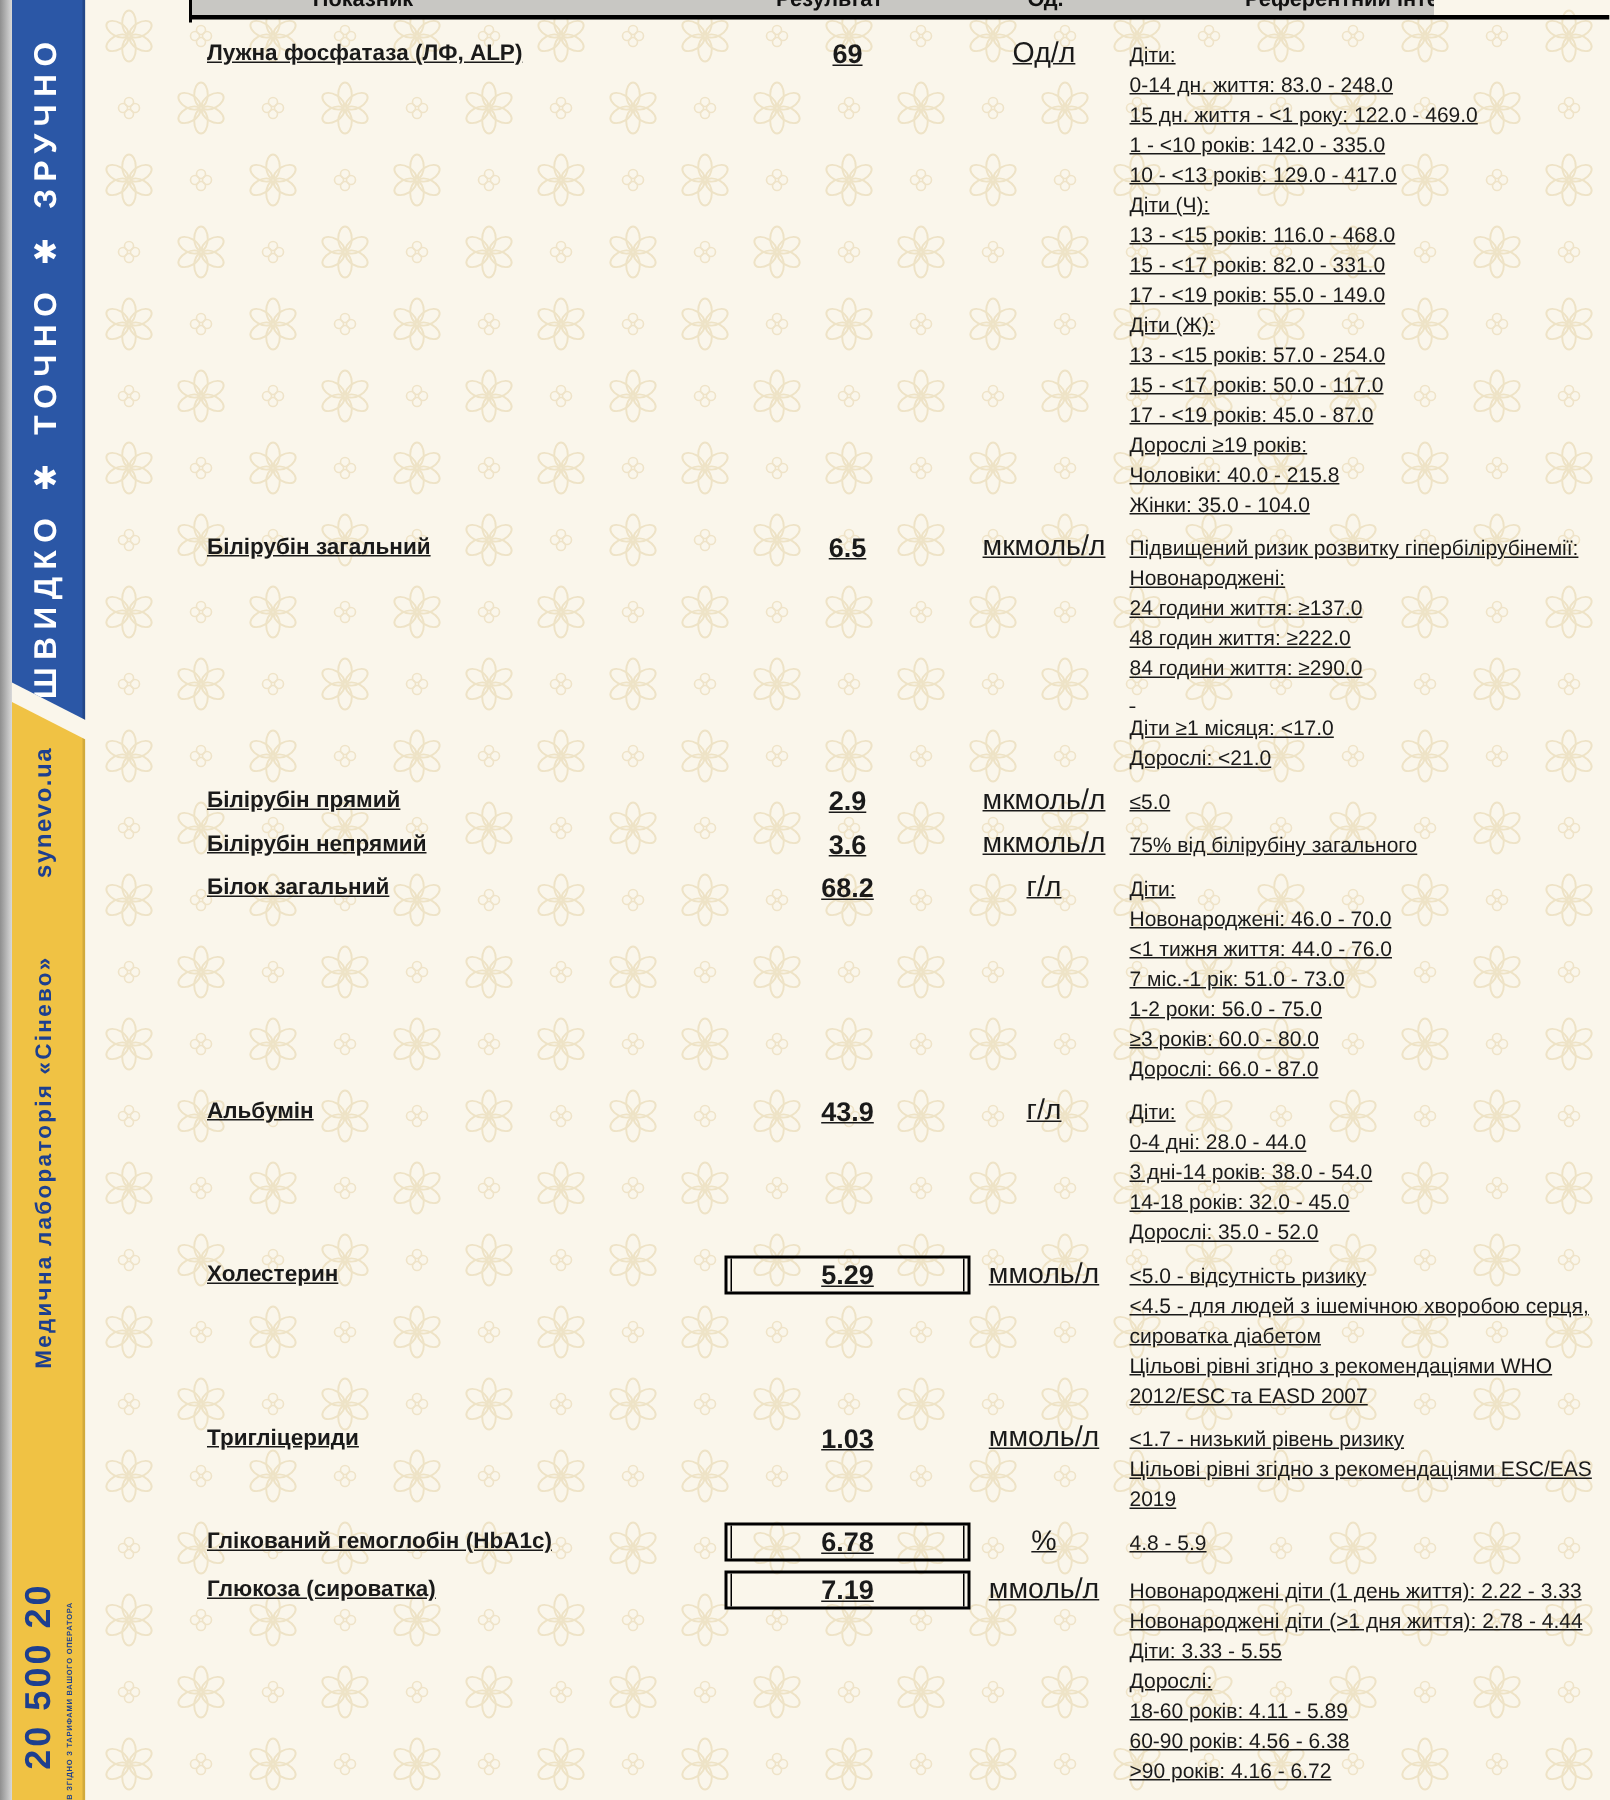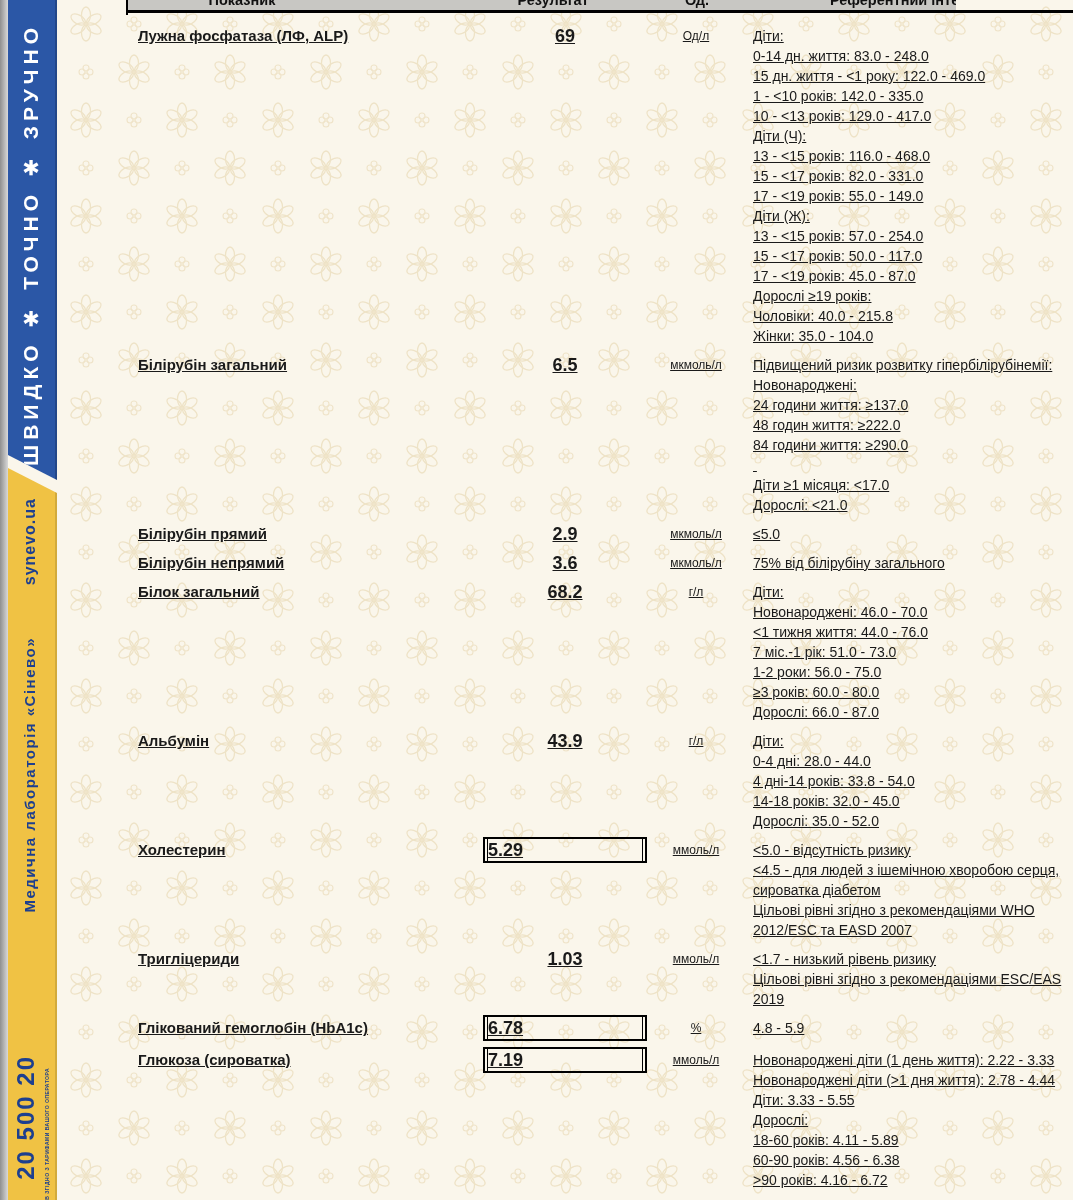"Од/л" .unit-cell { font-size: 12px -> 19px }
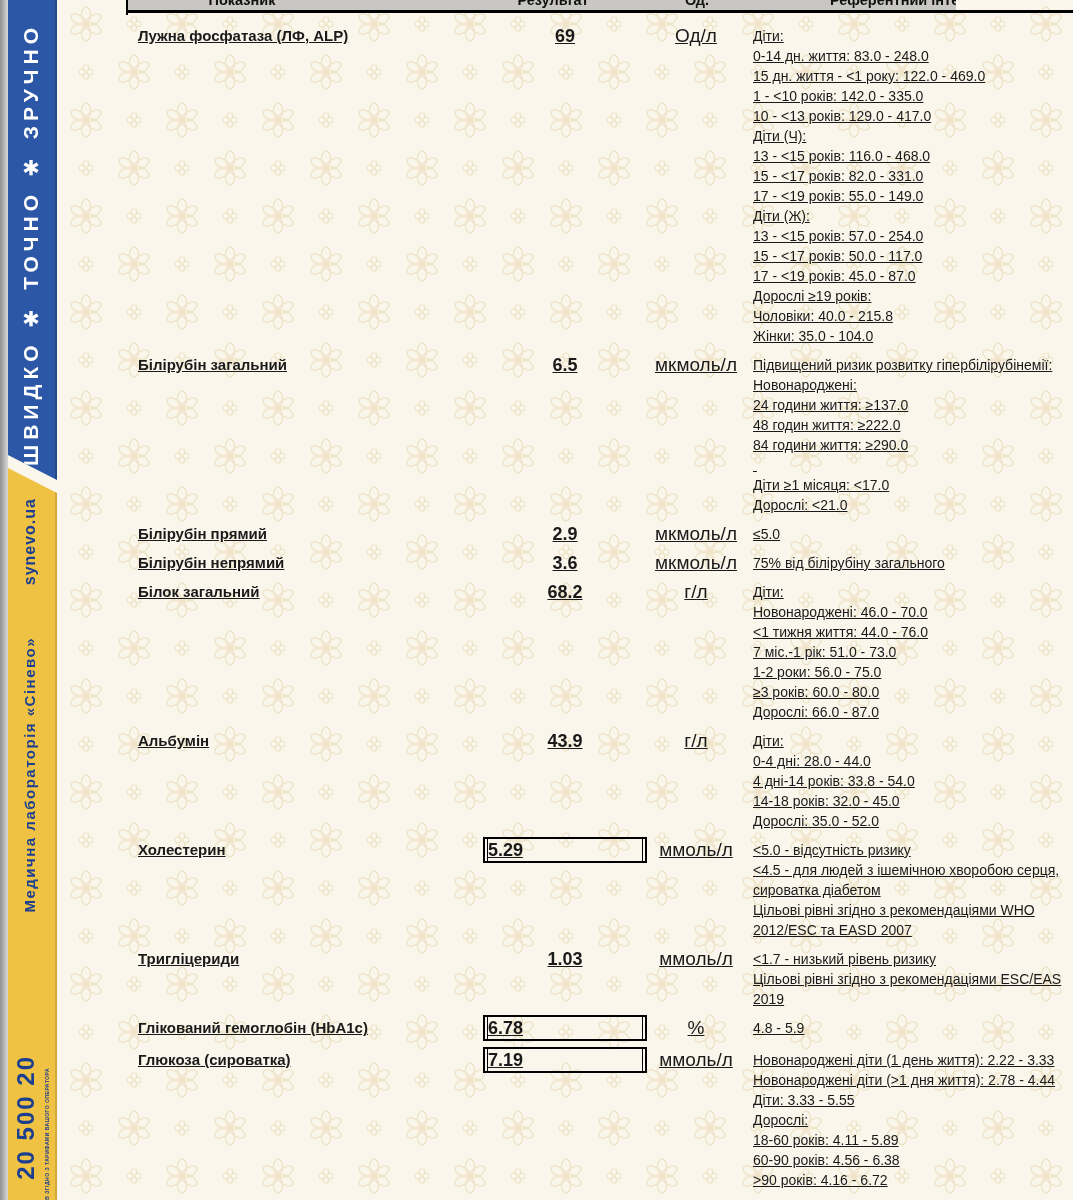"4 дні-14 років: 33.8 -" div.ref-line { text: 4 дні-14 років: 33.8 -> 3 дні-14 років: 38.0 }
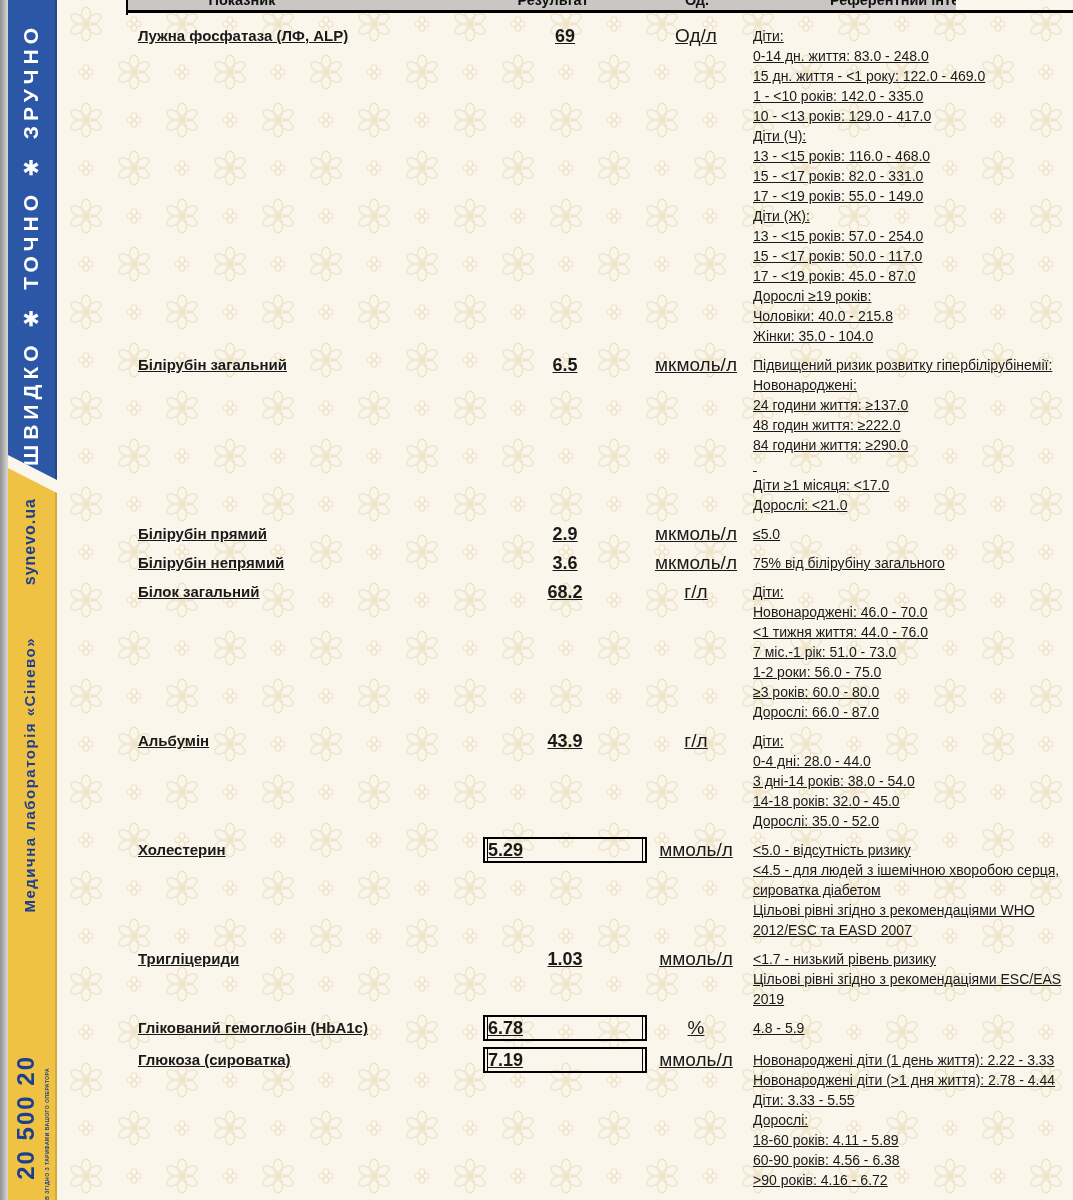"5.29" .result-box.boxed .result-inner { justify-content: flex-start -> center }
